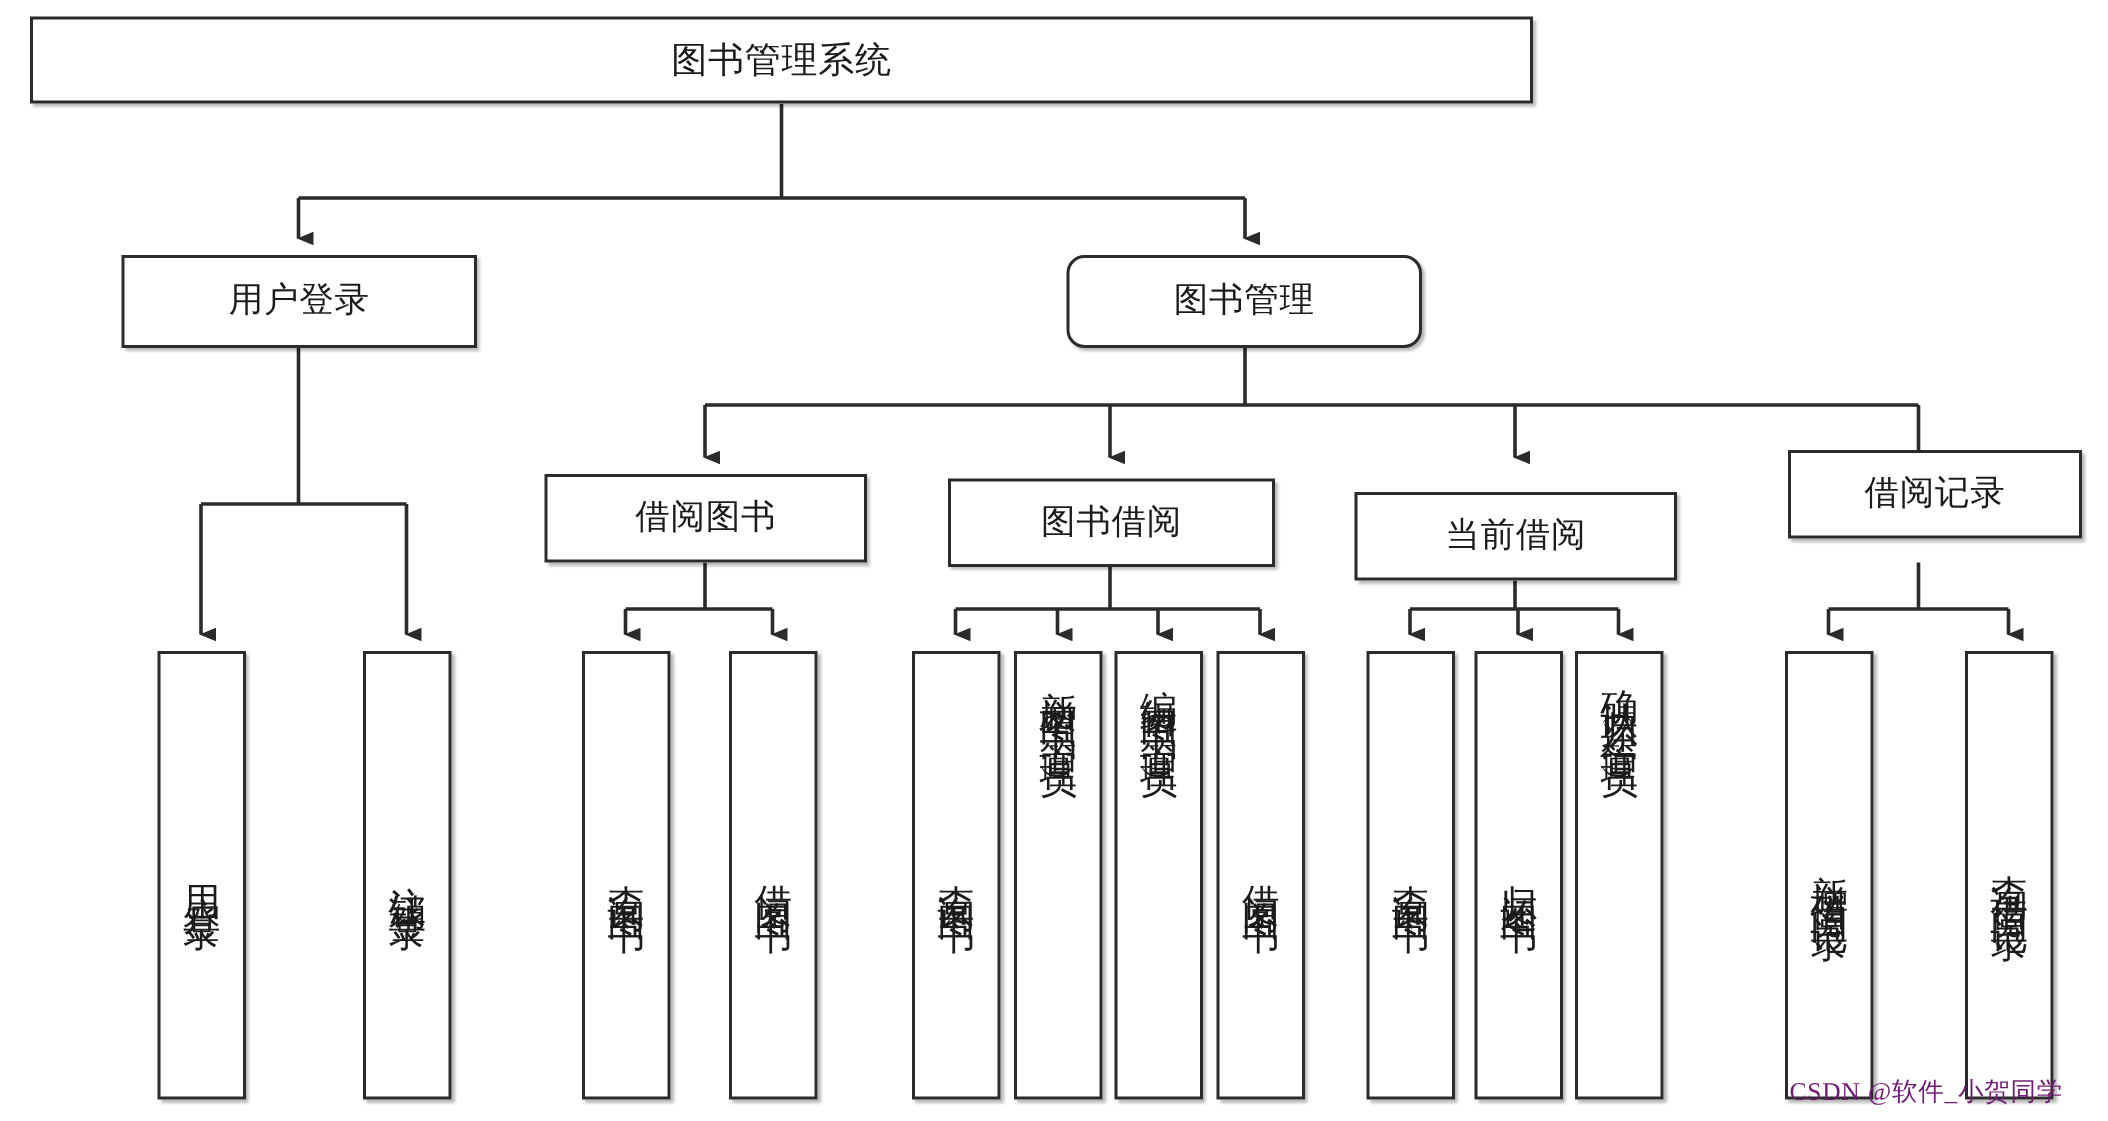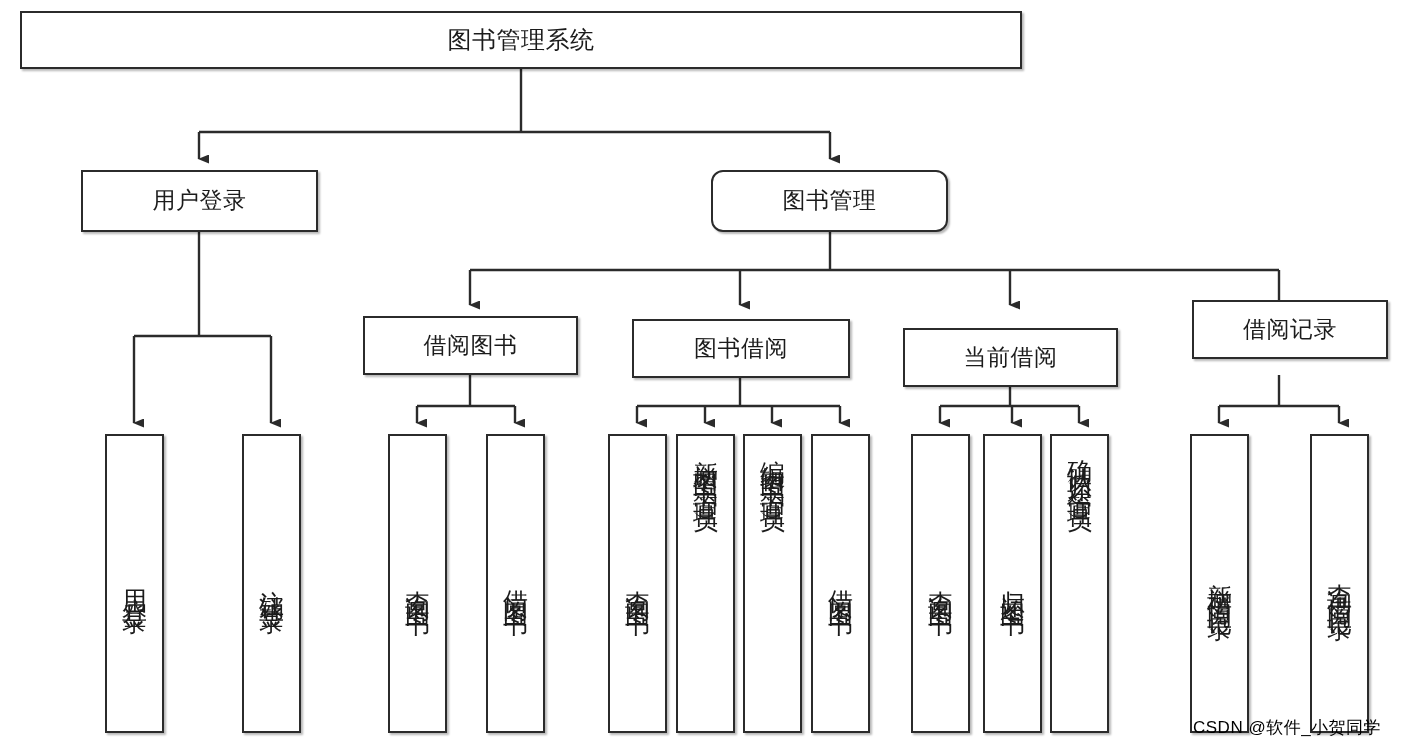"CSDN @软件_小贺同学" .watermark { color: #000000 -> #701a75; font-family: Liberation Sans, sans-serif -> Liberation Serif, serif }
